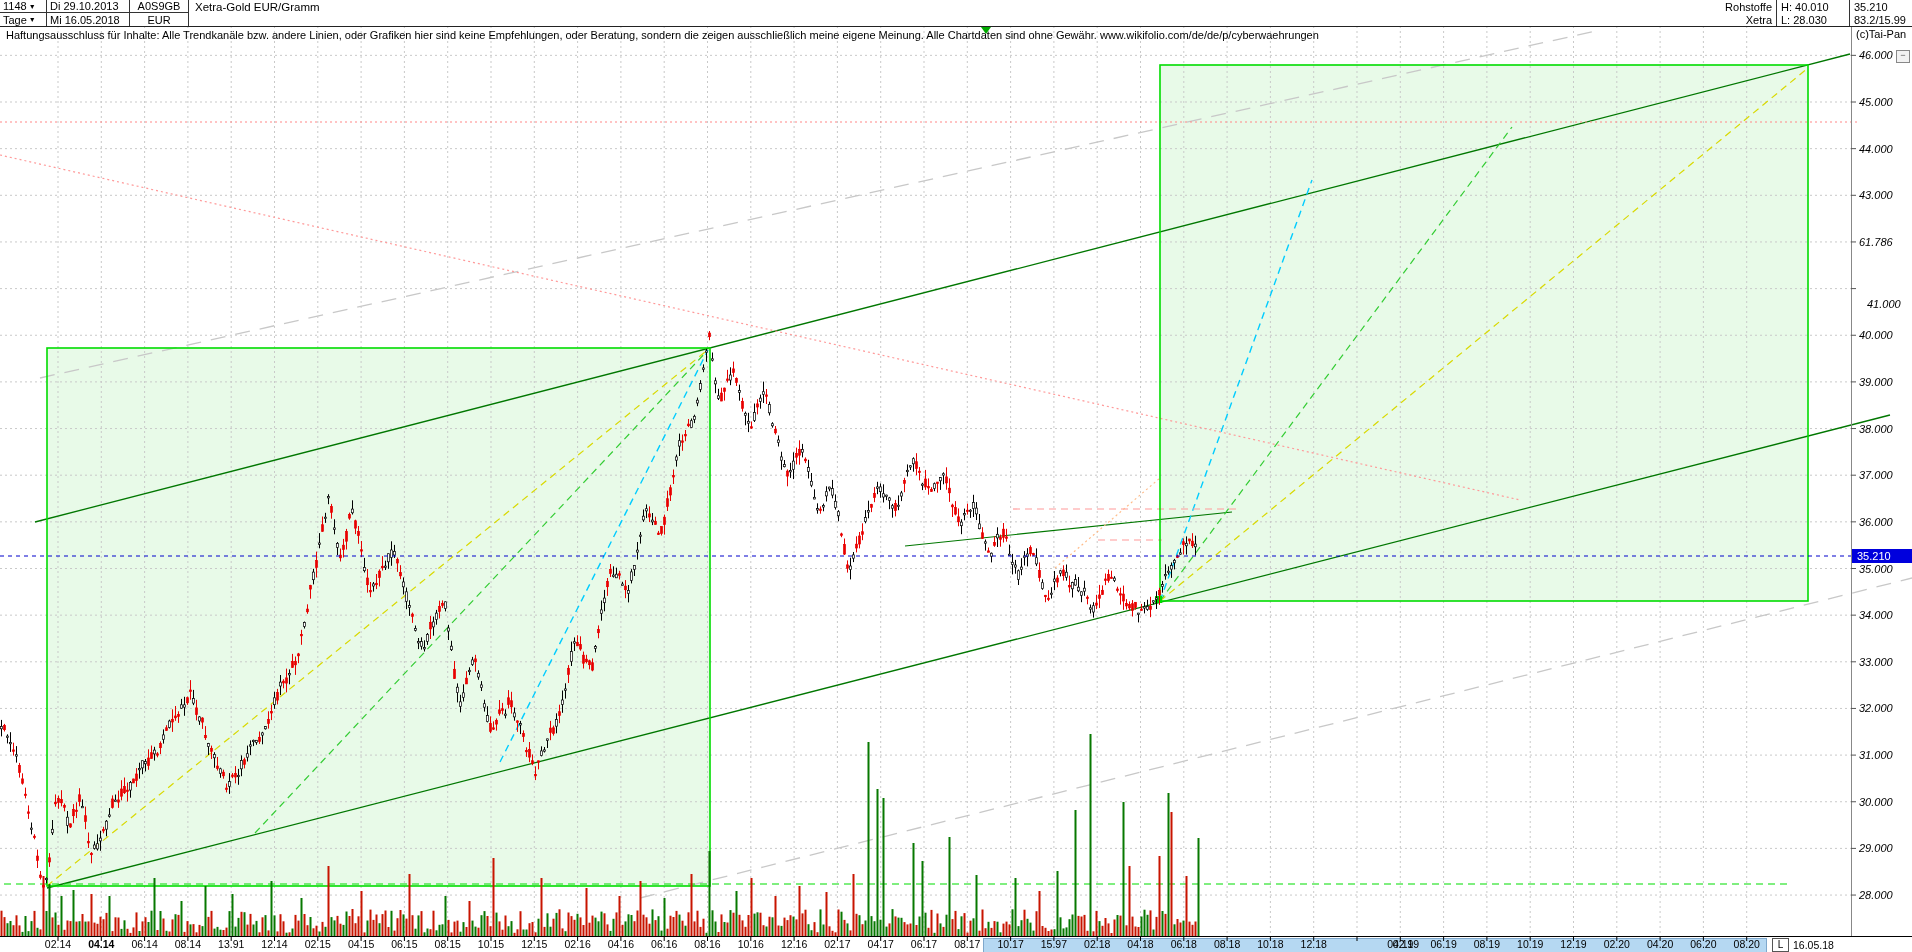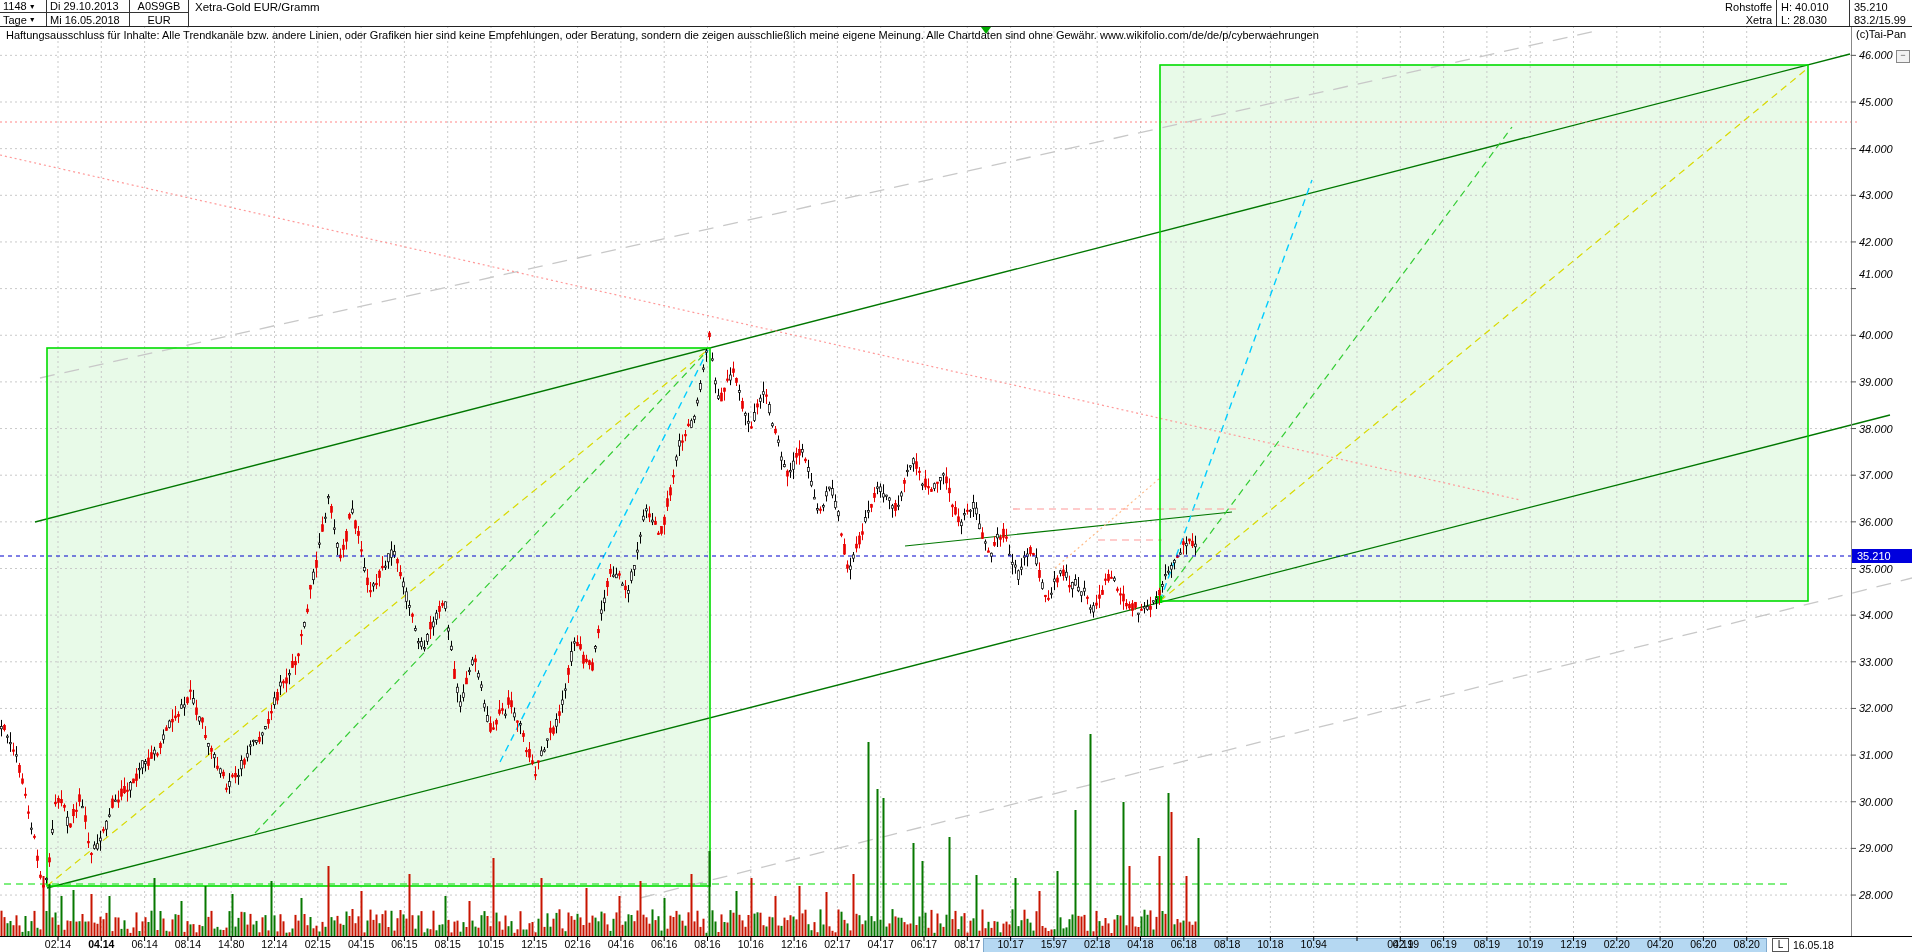"42.000" div.ylabel { text: 42.000 -> 61.786 }
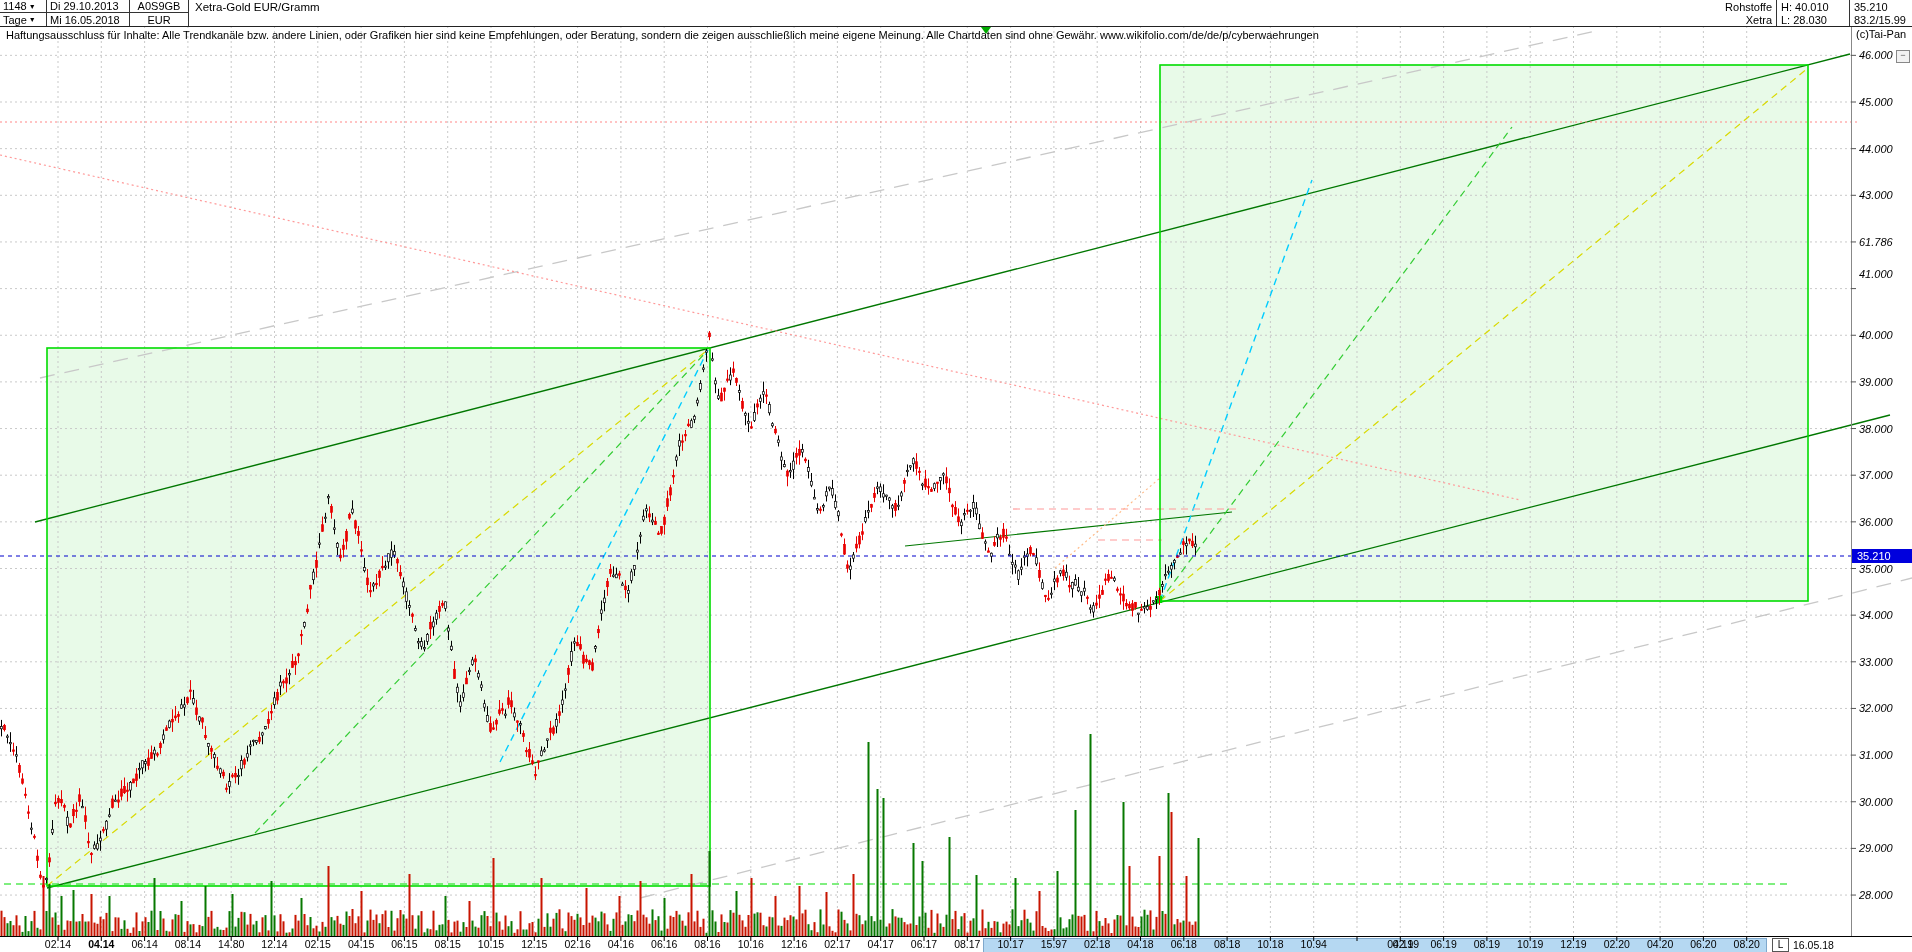"41.000" div.ylabel { margin-left: none -> 8px; top: 242px -> 272px }
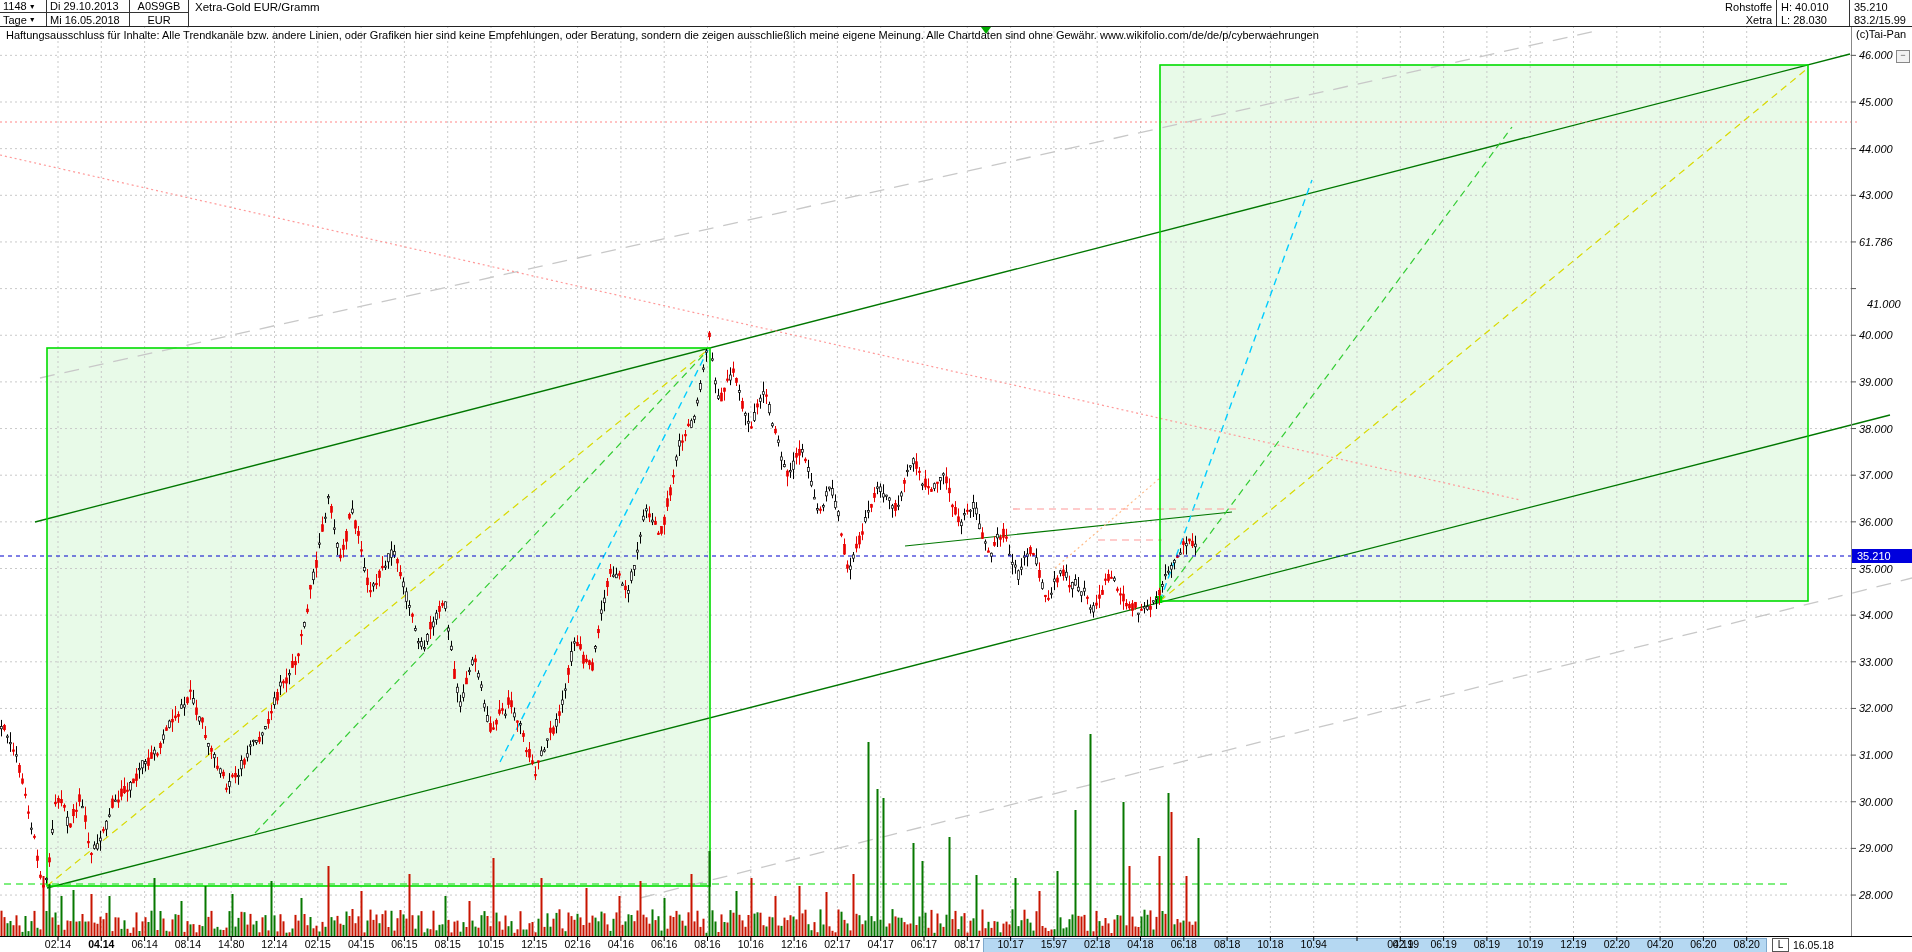"14.80" div.xlabel { text: 14.80 -> 13.91 }
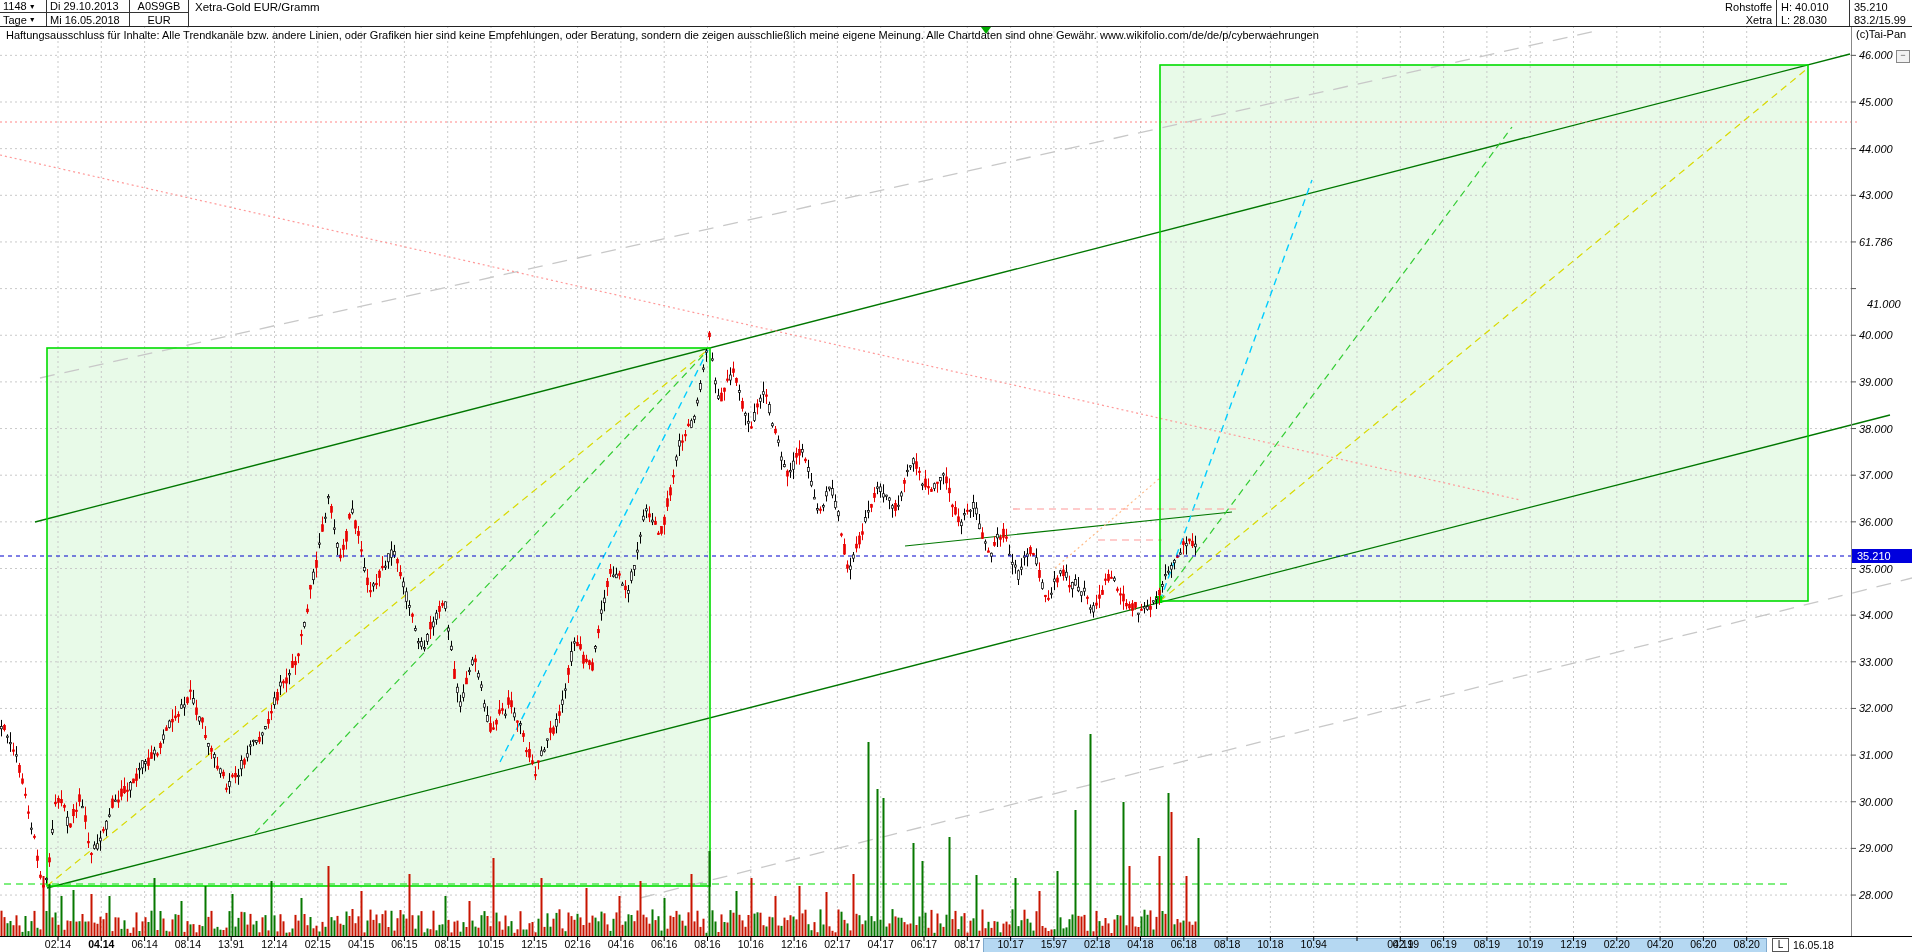"10.94" div.xlabel { text: 10.94 -> 12.18 }
